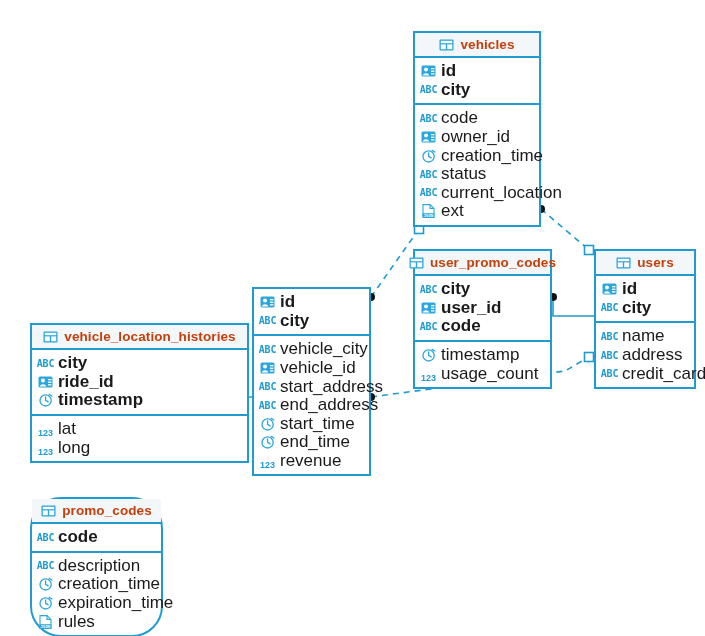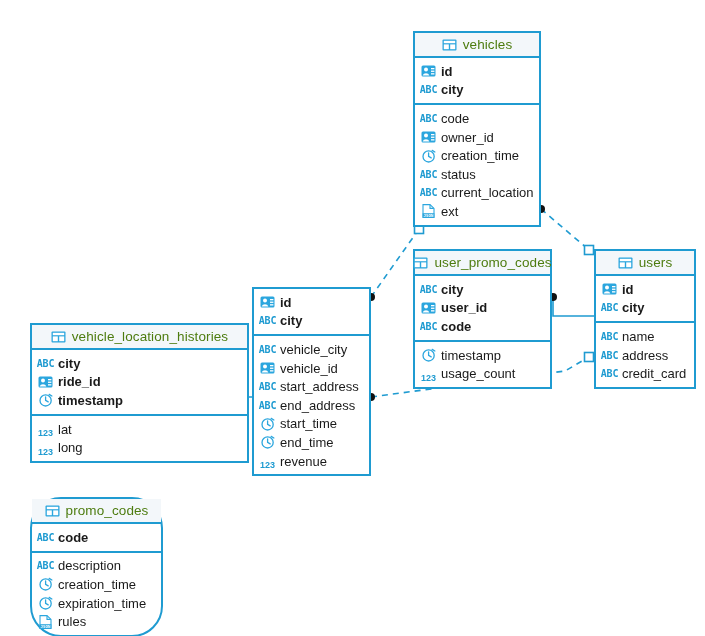"vehicles" .table-title { color: #4d7c0f -> #c2410c; font-weight: none -> bold }
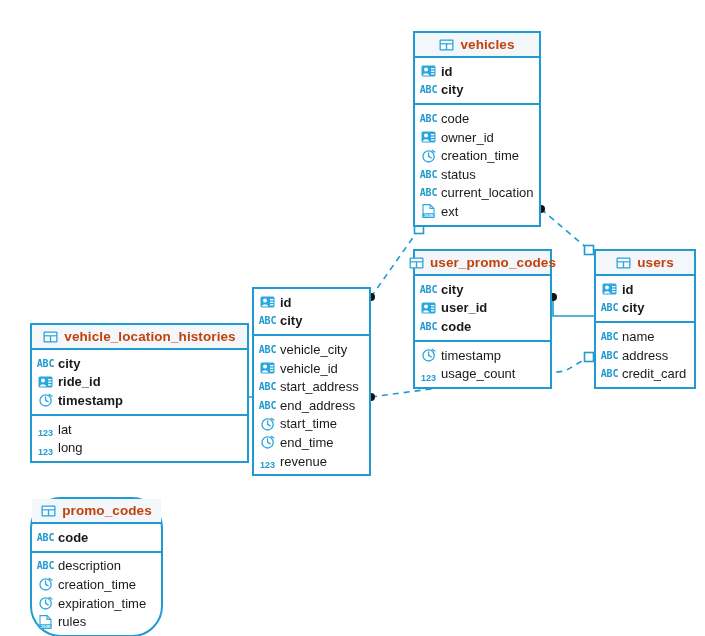"id" .col-name { font-size: 13px -> 17px }
